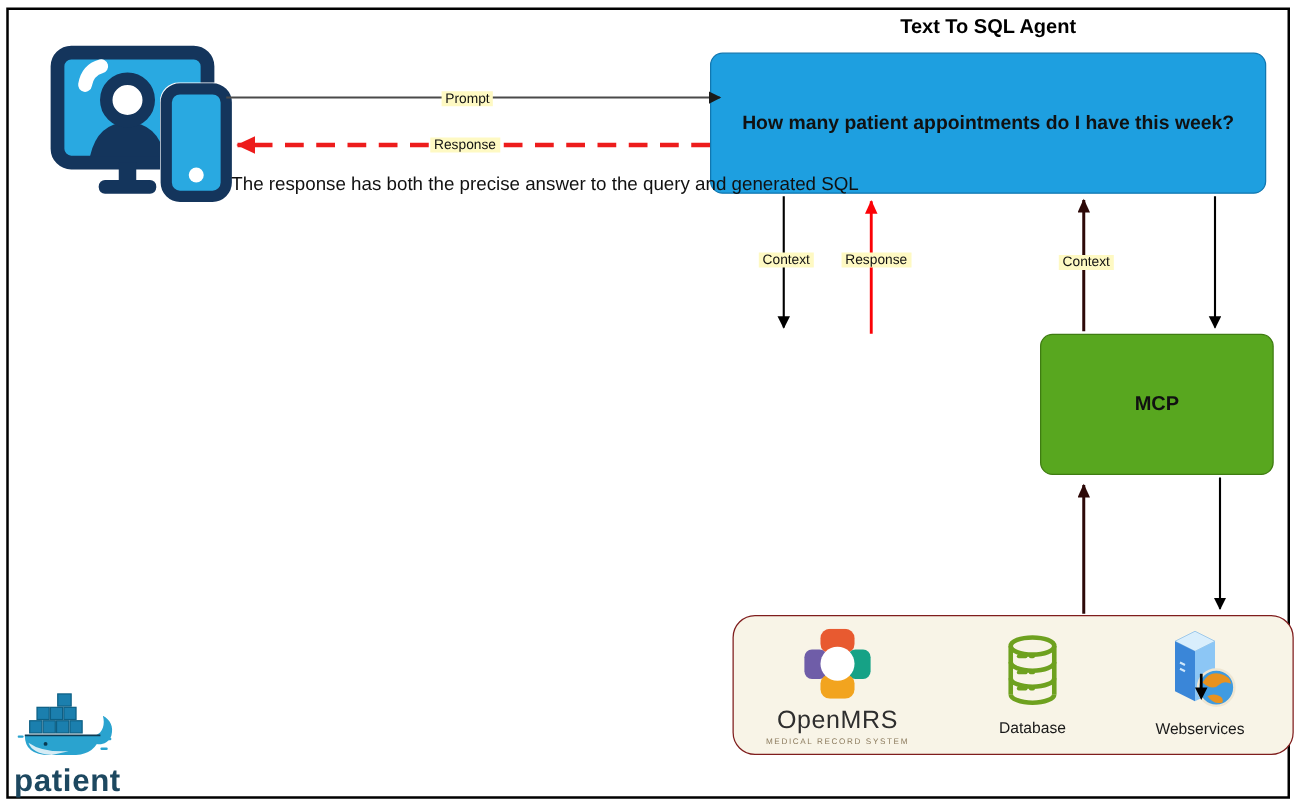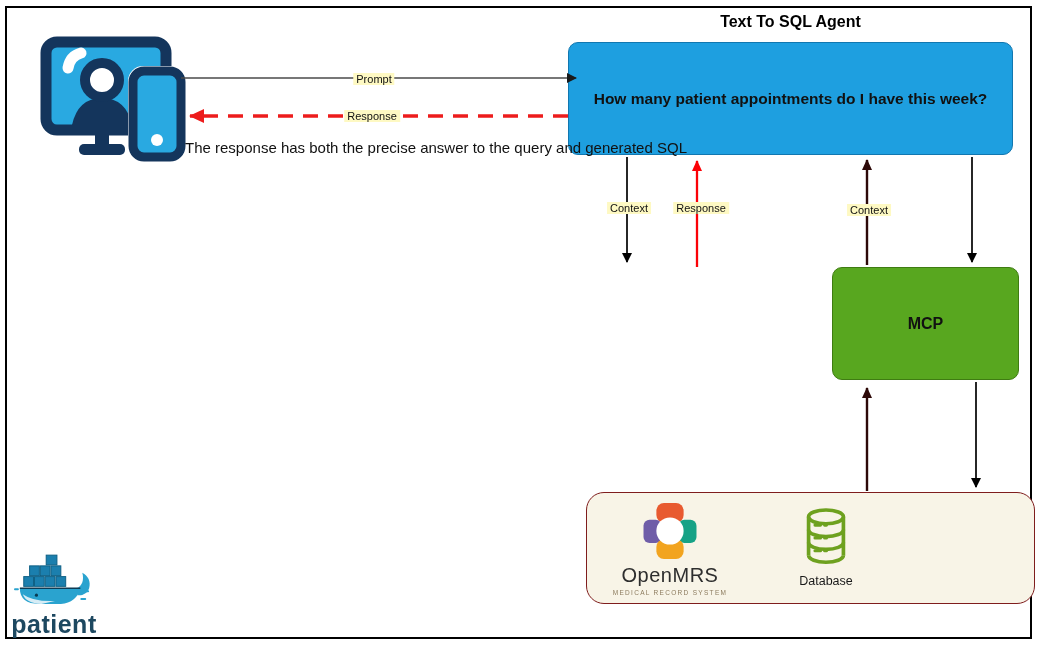"Webservices" div.backend-item { html: none -> <div> <svg> <polygon></polygon> <polygon></polygon> <polygon></polygon> <path></path> <circle></circle> <path></path> <path></path> <g> <line></line> <polygon></polygon> </g> </svg> <div>Webservices</div> </div> }
